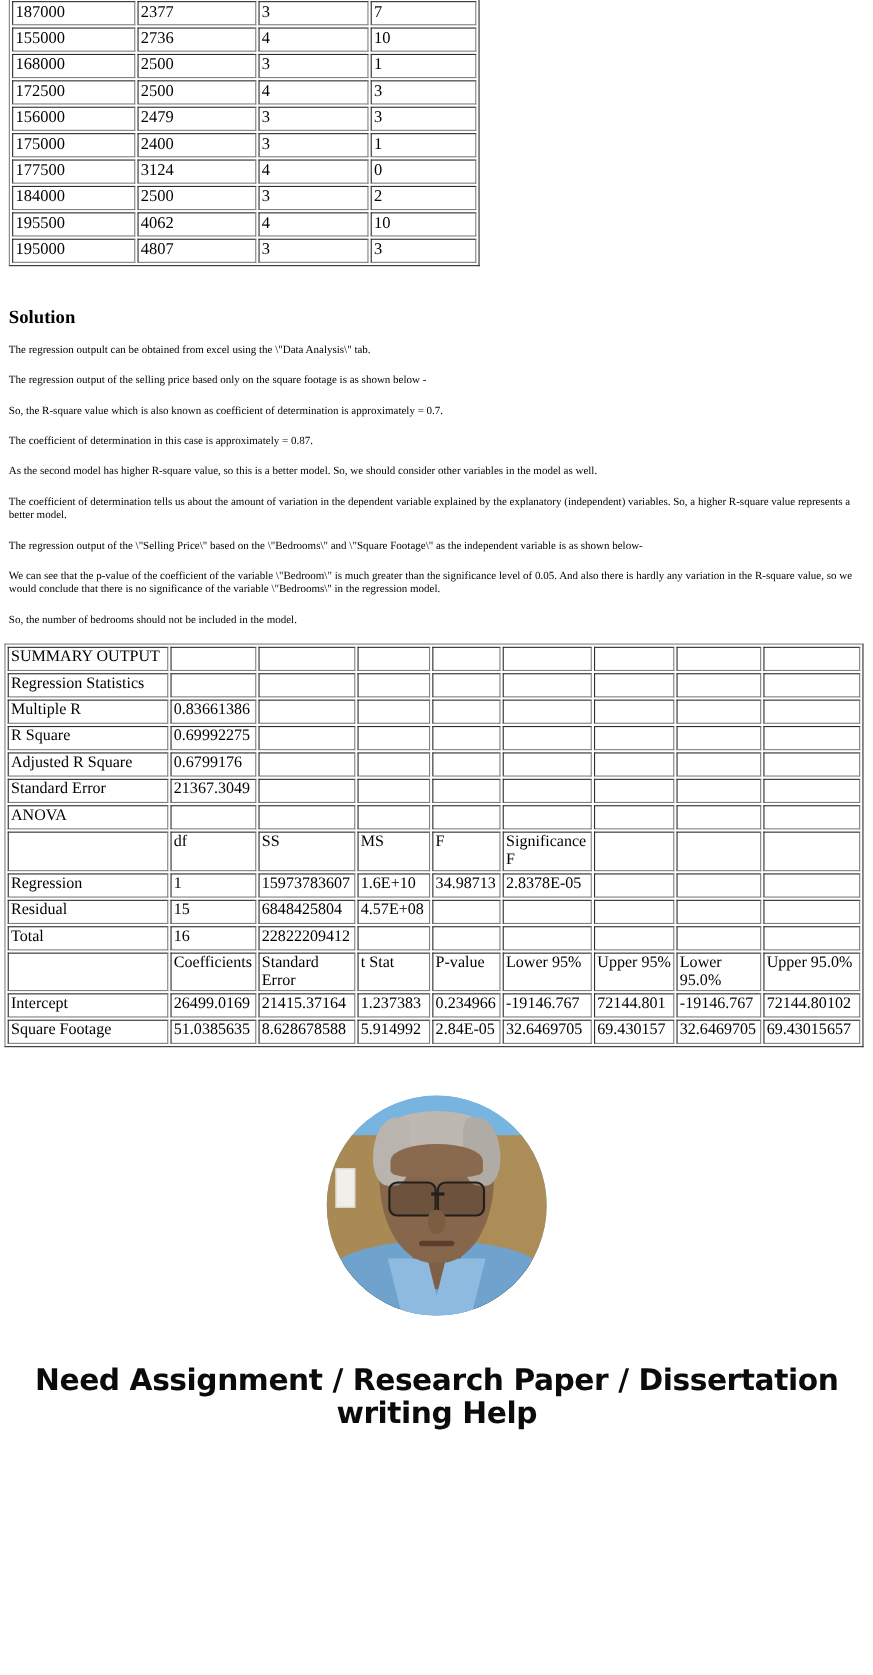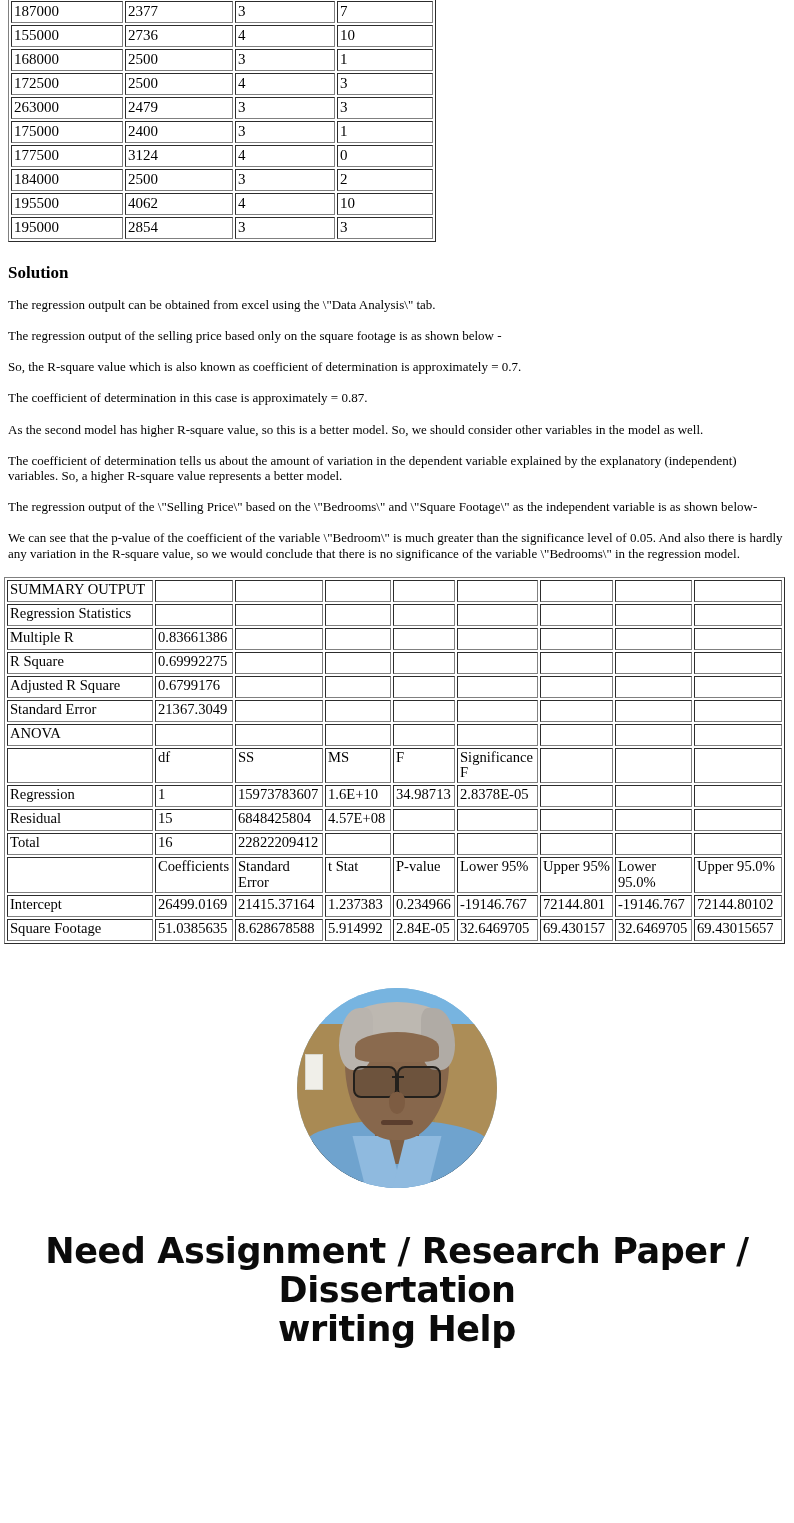"263000" td { text: 263000 -> 156000 }
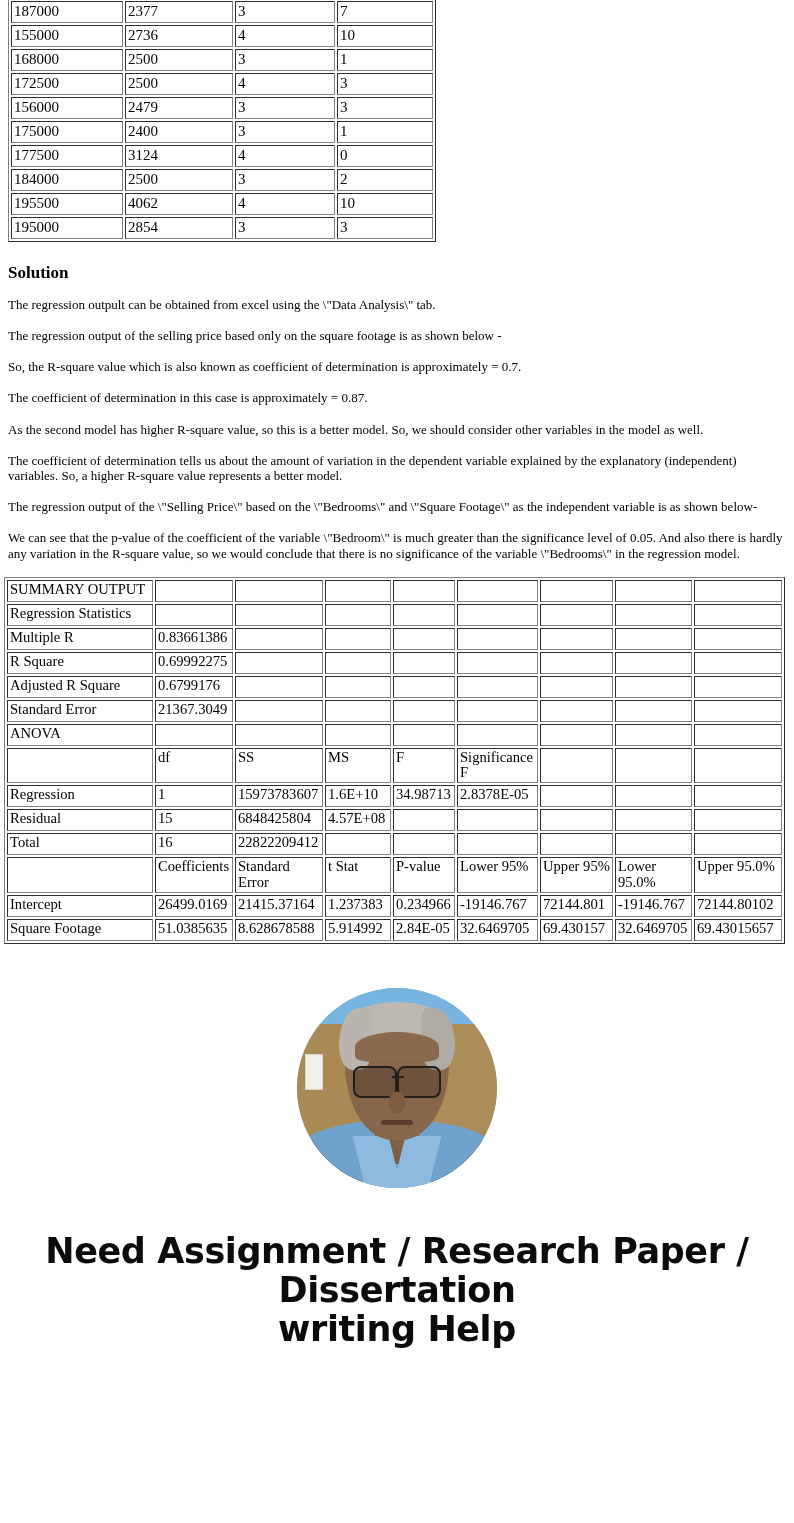"2854" td { text: 2854 -> 4807 }
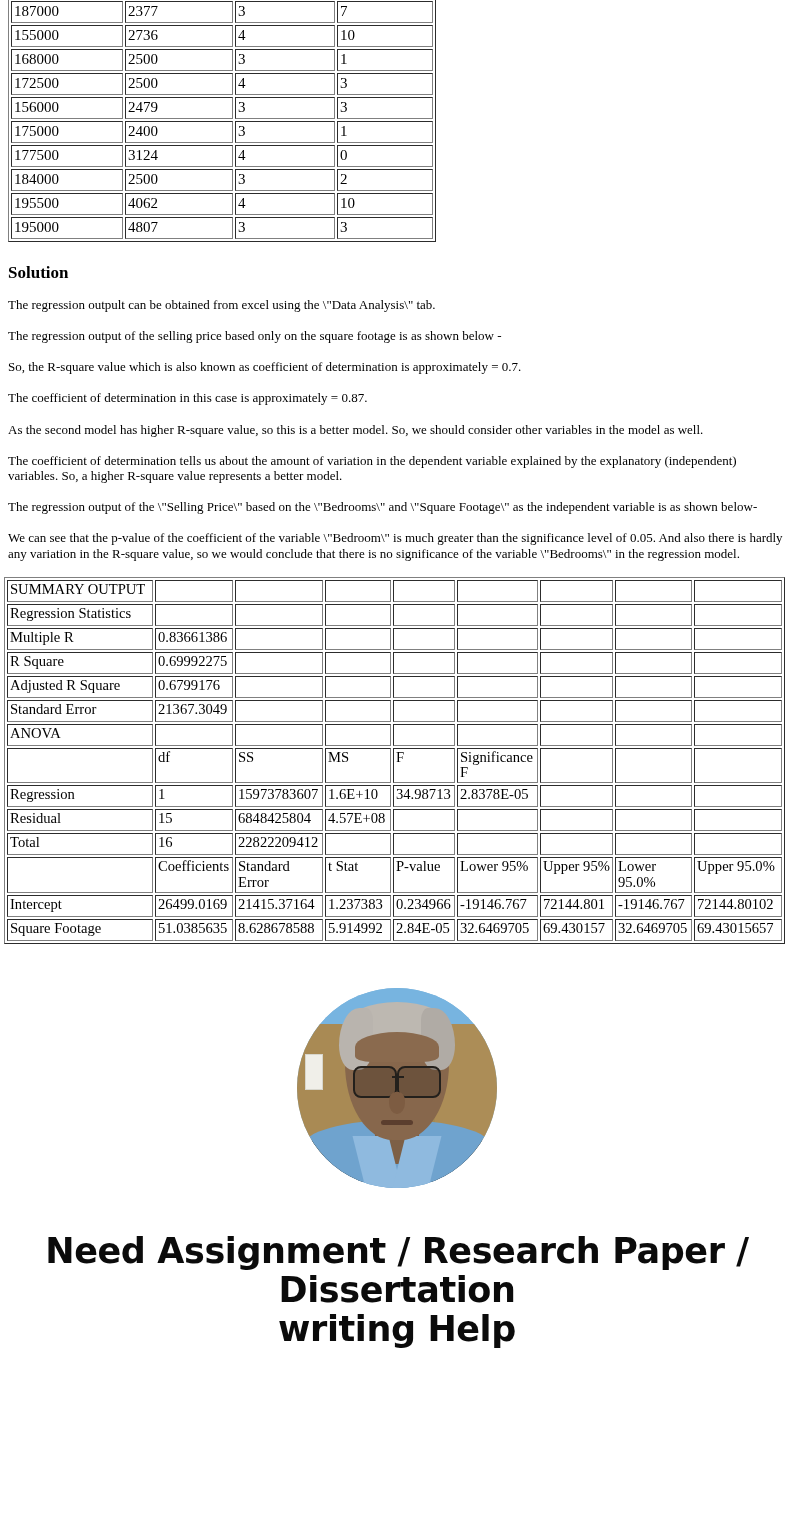"Solution" h3.solution-heading { margin: 22px 0 14px 0 -> 38px 0 14px 0 }
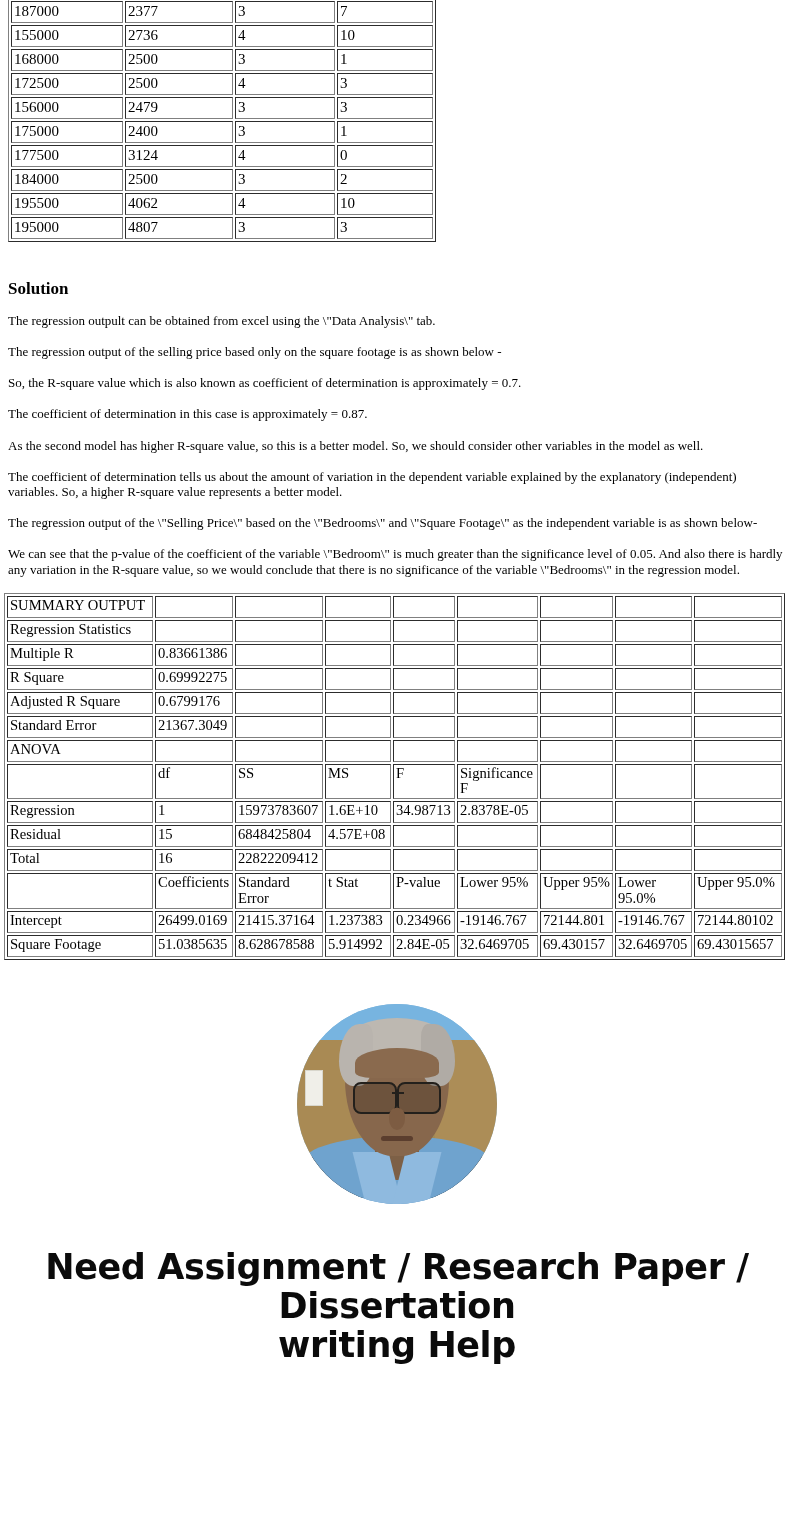"The regression outpult can be" p.para { font-size: 13px -> 10px }
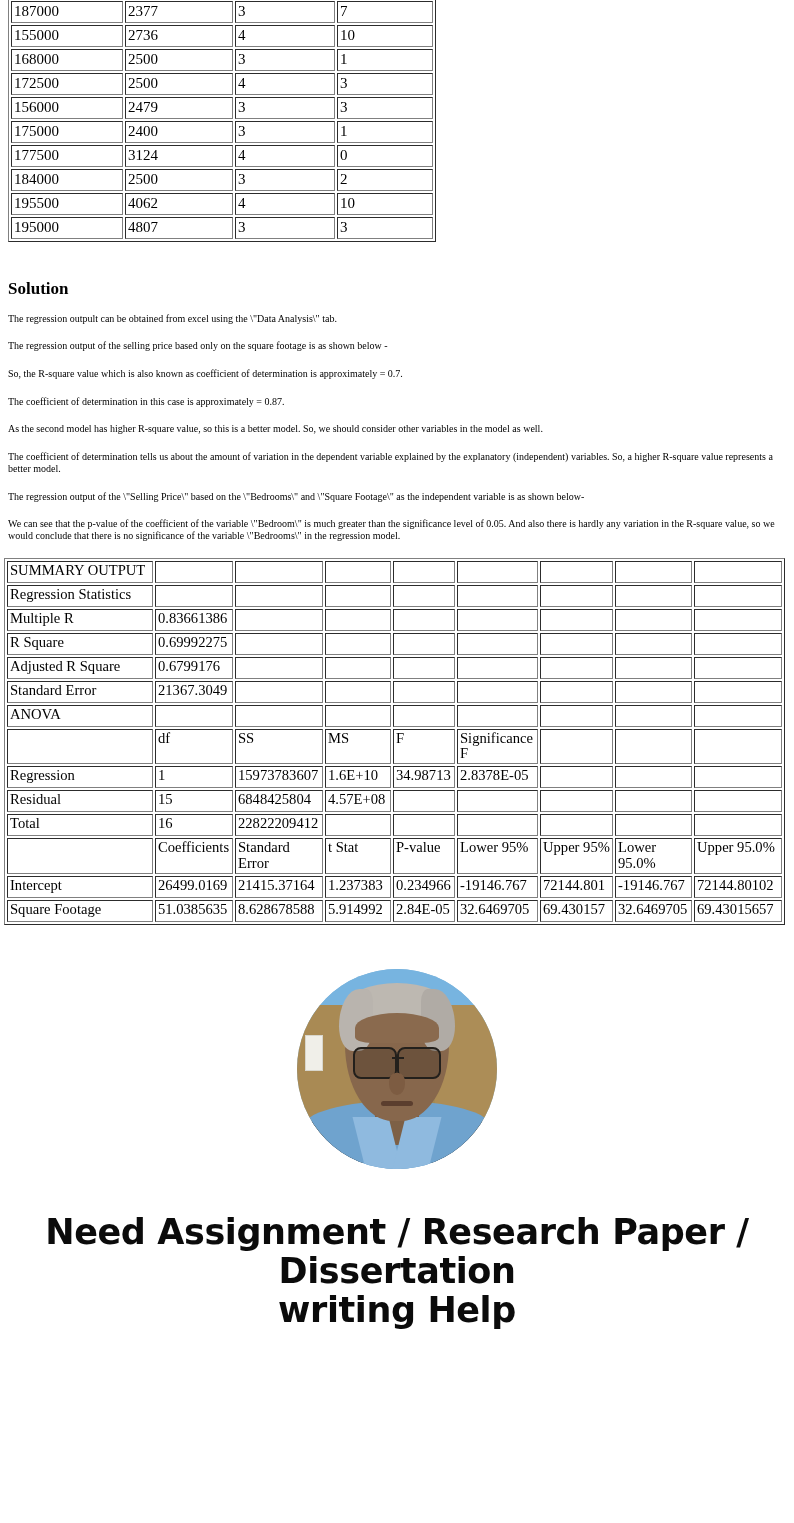"So, the number of bedrooms" p.para { html: none -> <p>So, the number of bedrooms should not be included in the model.</p> }
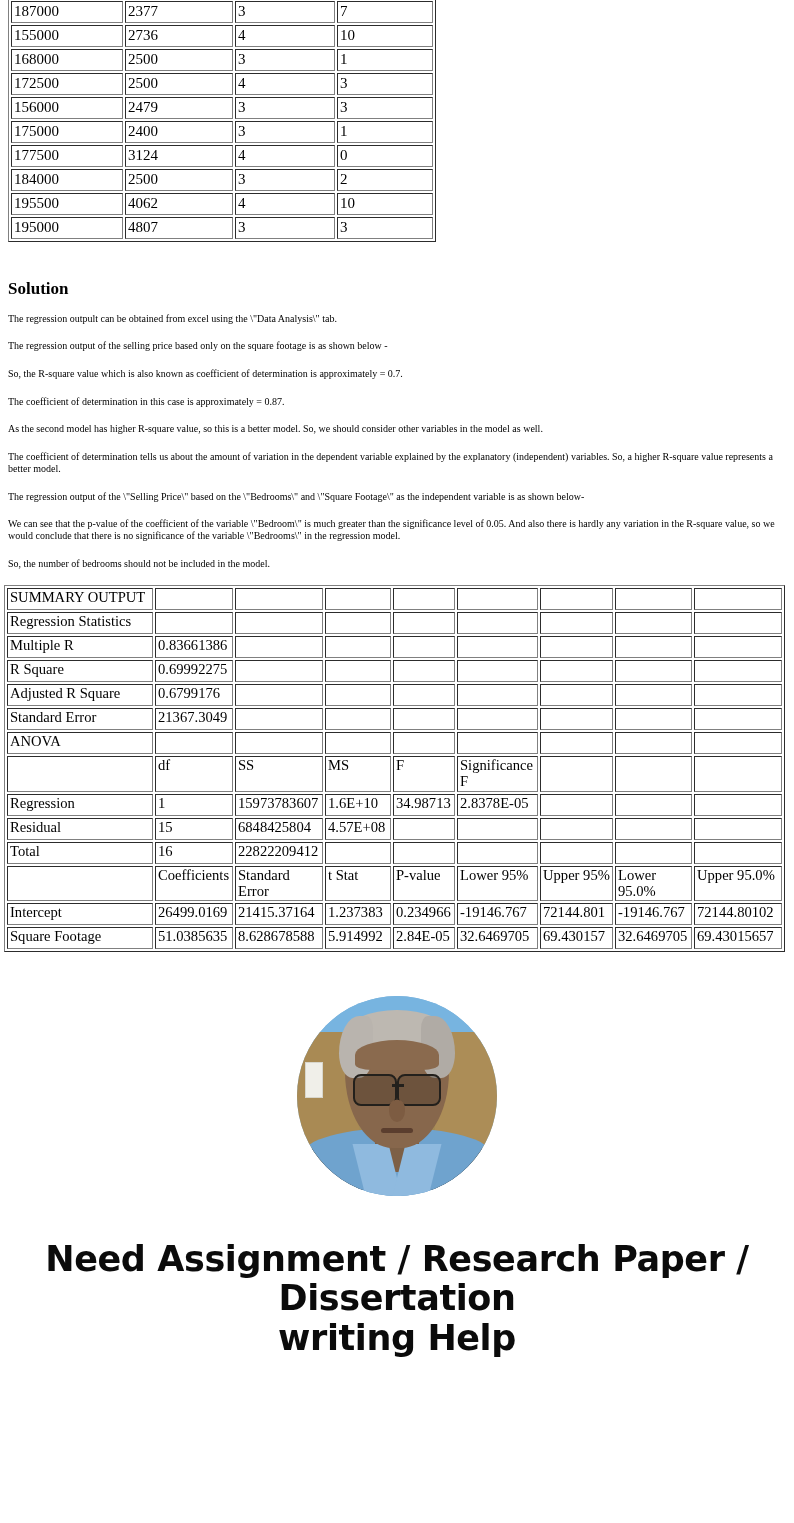"Need Assignment / Research Paper" .footer { font-size: 35px -> 27px }
